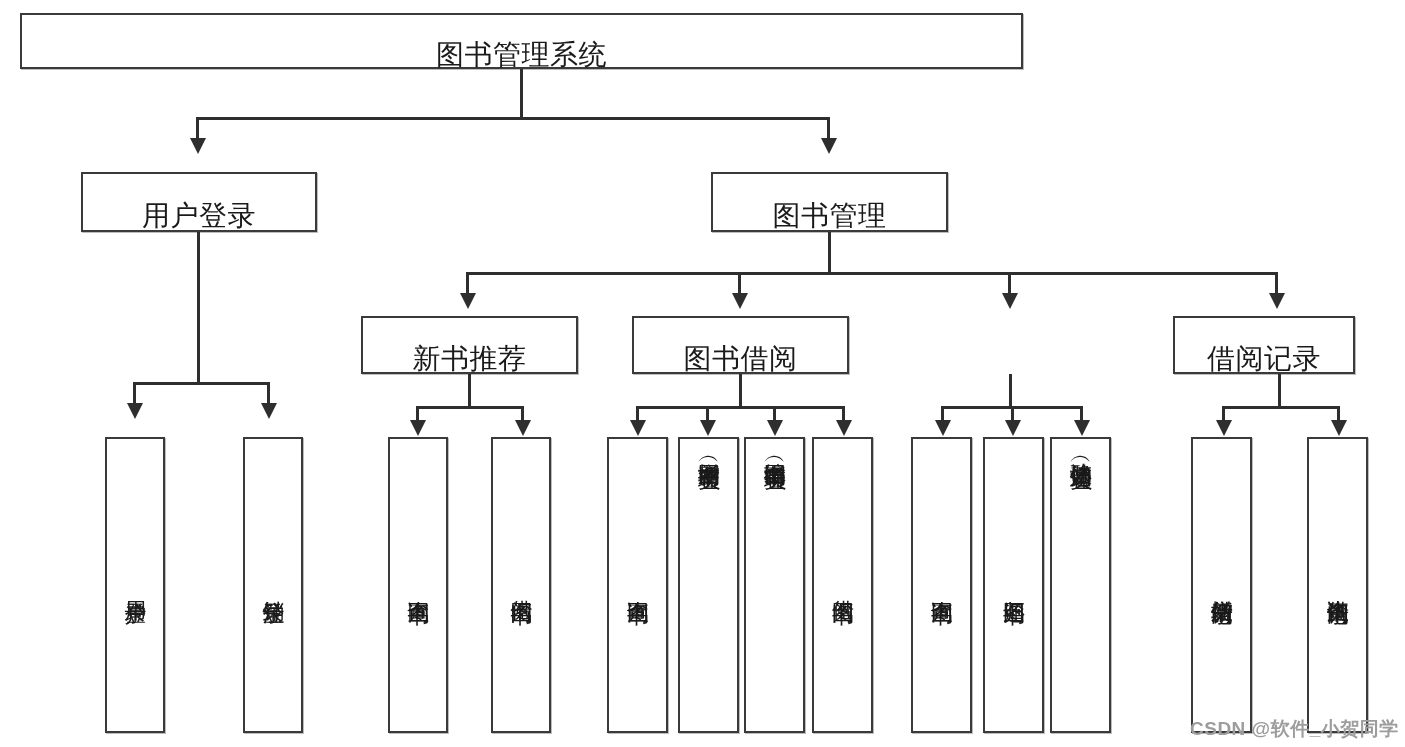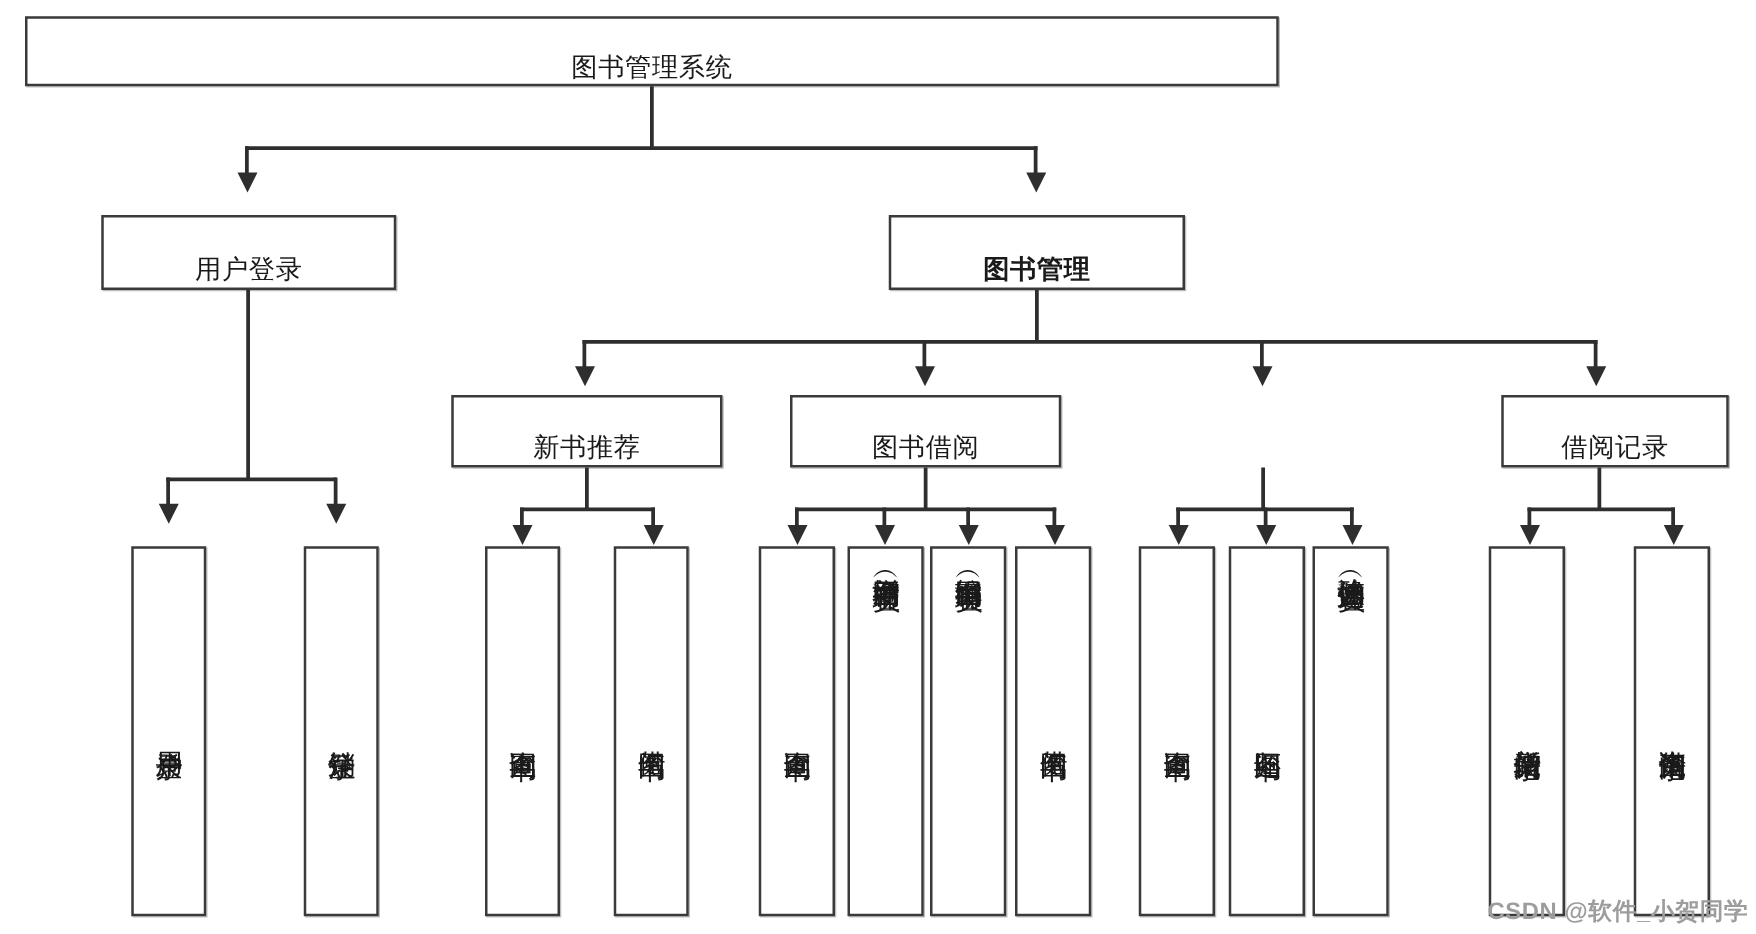"图书管理系统" .node .label { font-size: 21px -> 28px }
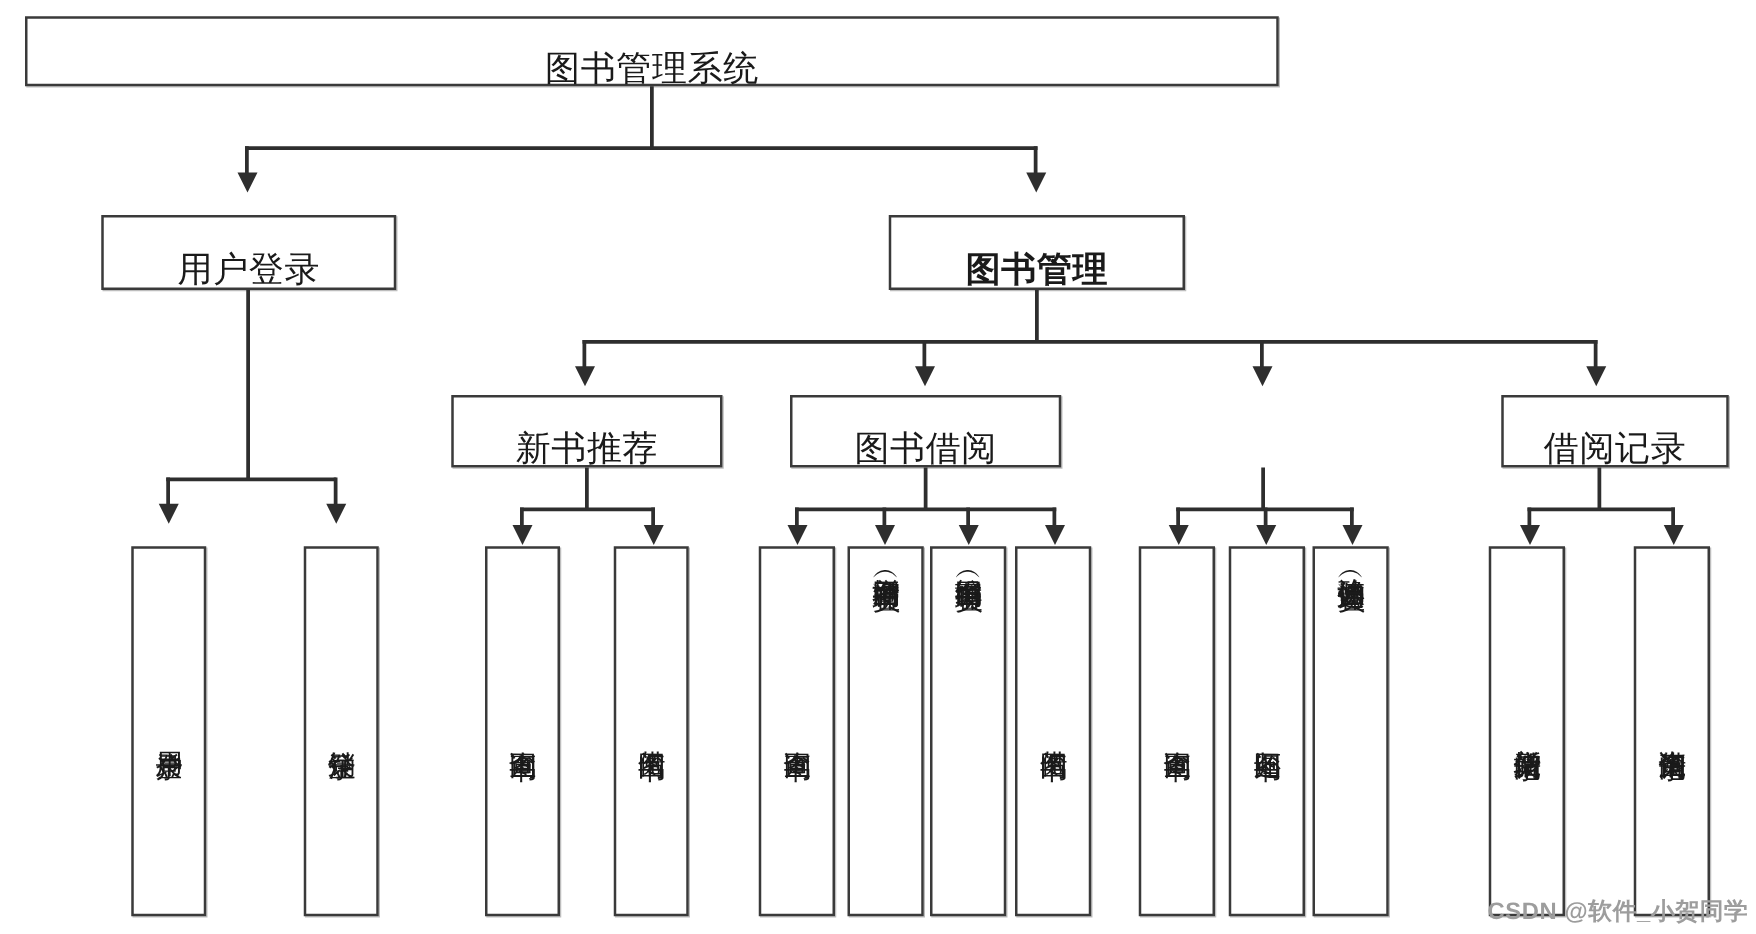"图书管理" div.node { font-weight: bold -> none }
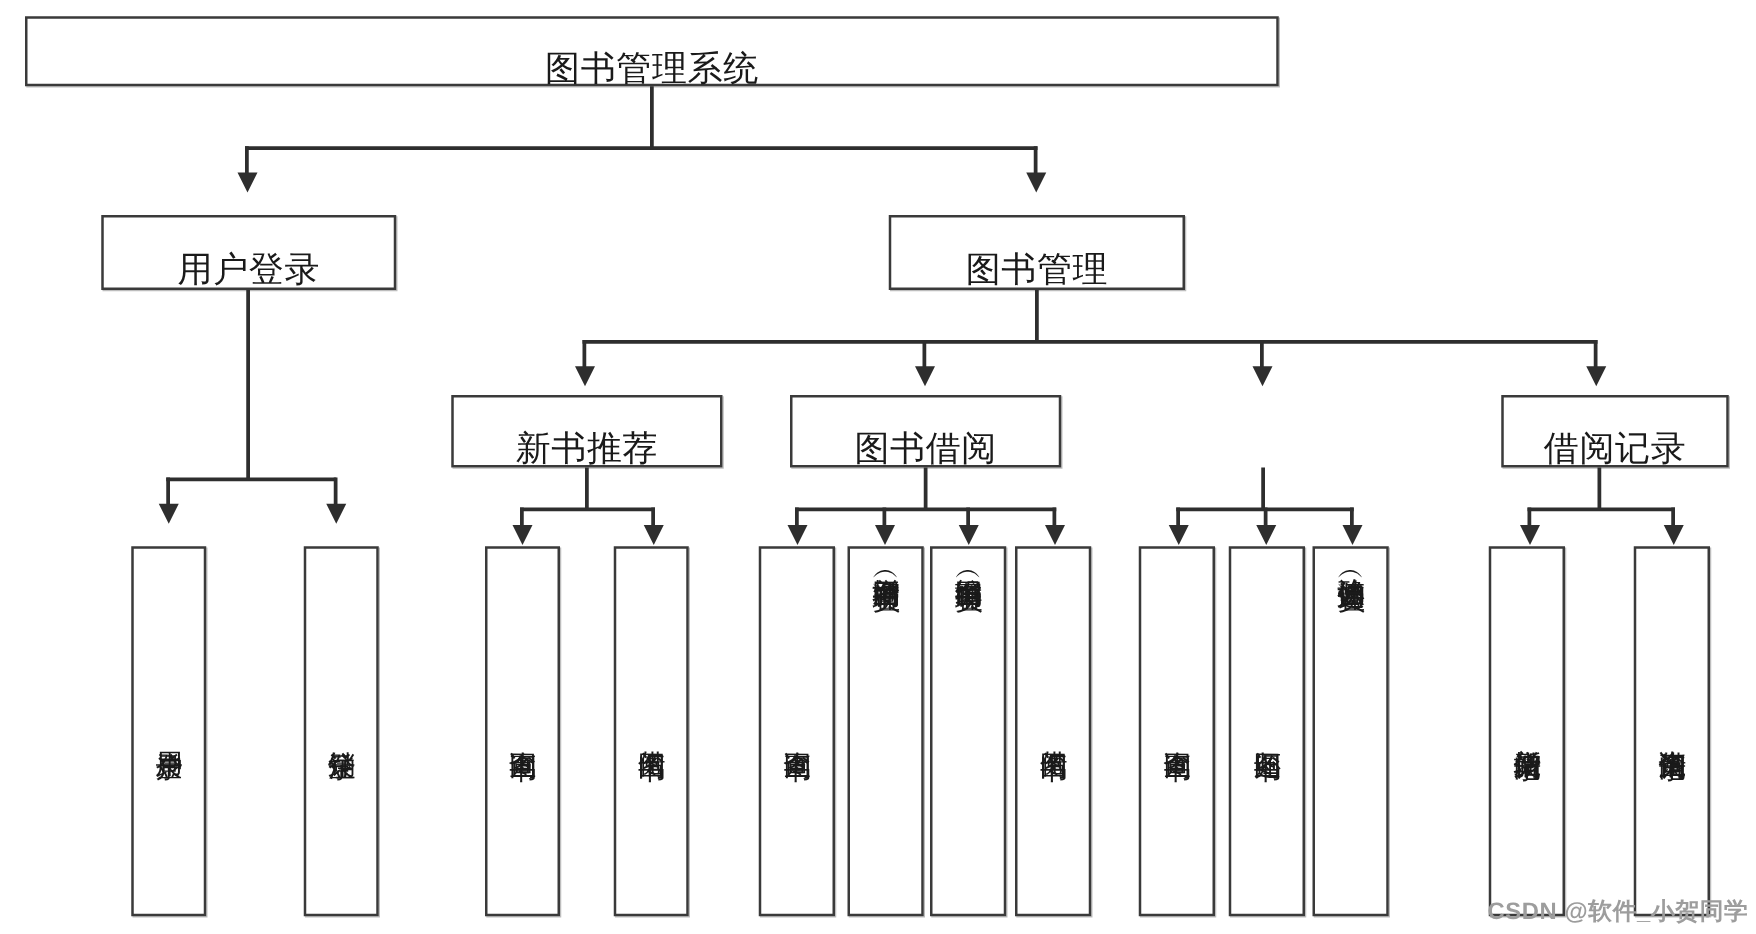"借阅记录" div.node { left: 1201px -> 1173px }
